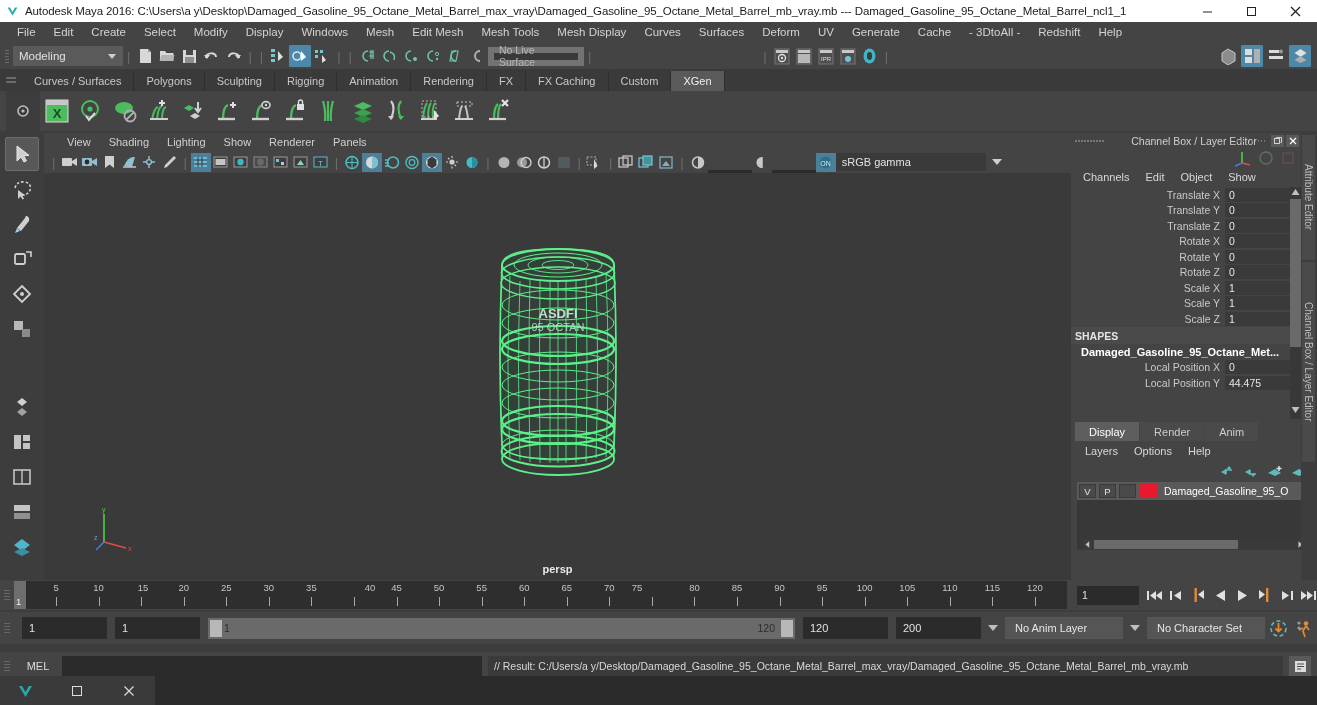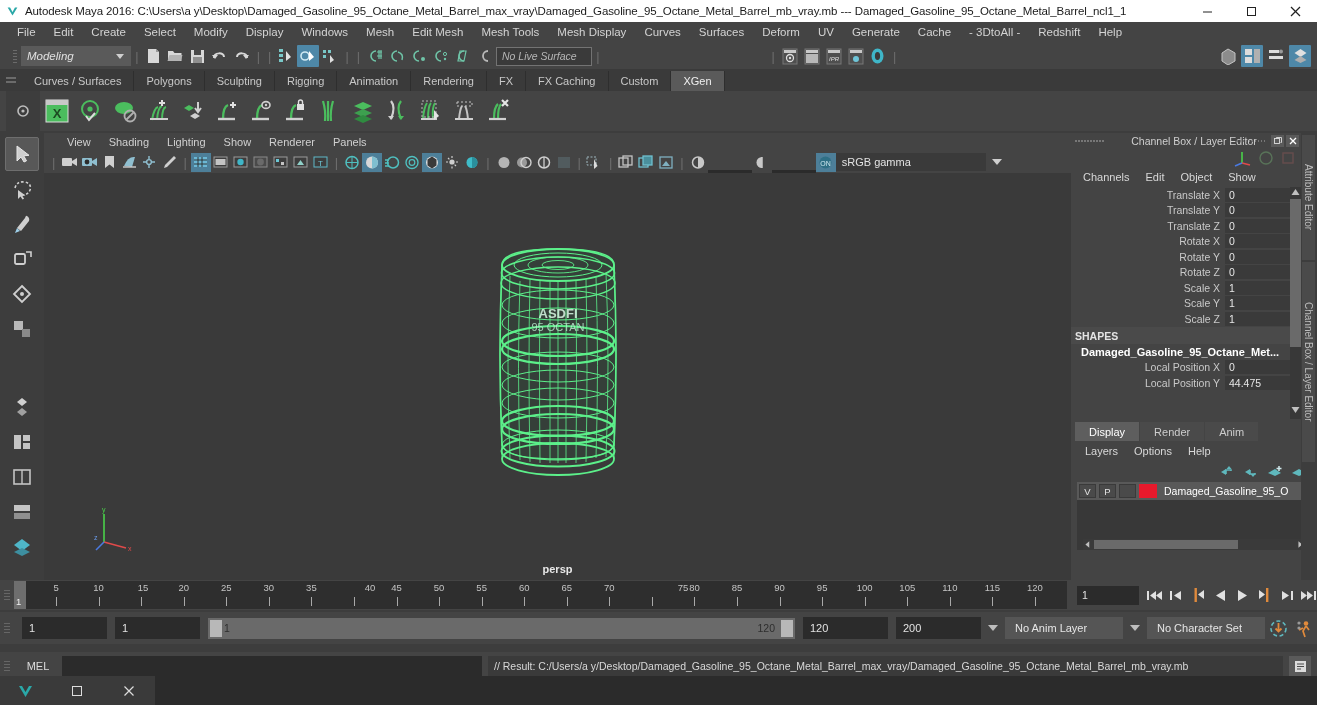"Modeling" .statusline { font-style: italic -> none; padding-left: 12px -> 4px }
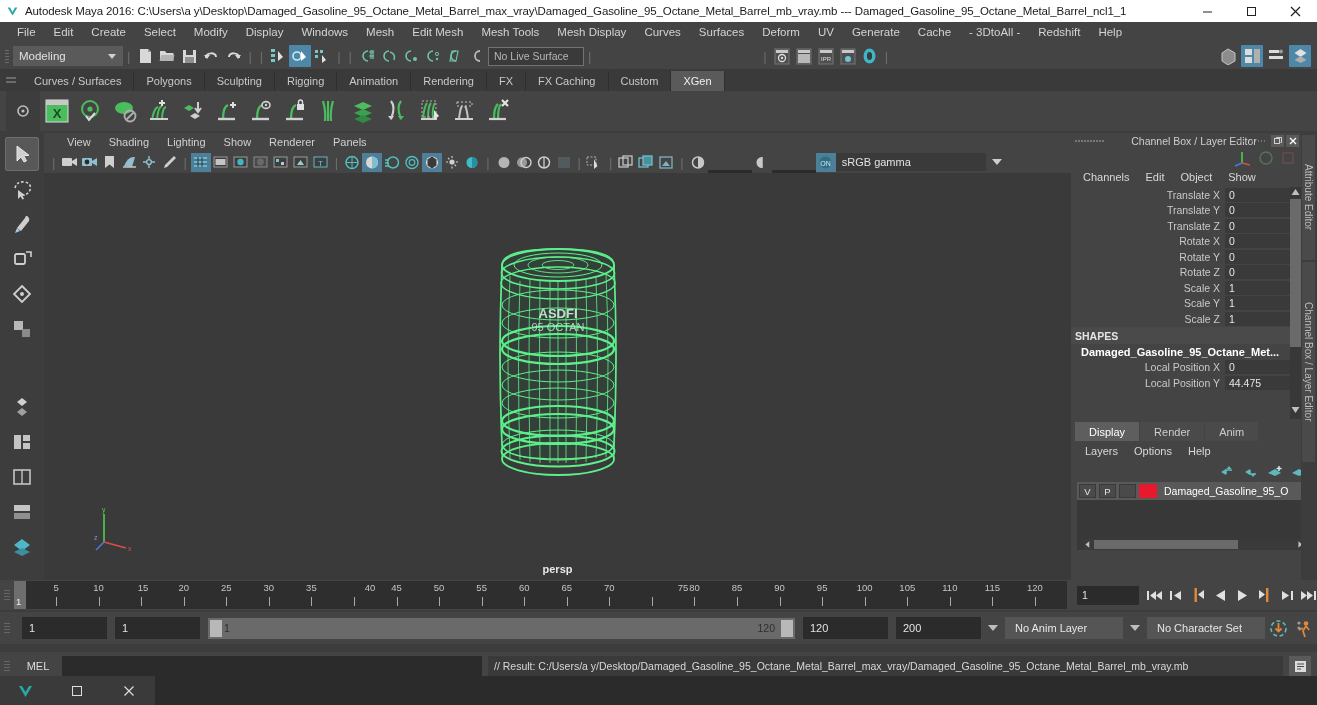"No Live Surface" .livefield { border: 1px solid #737373 -> 6px solid #737373 }
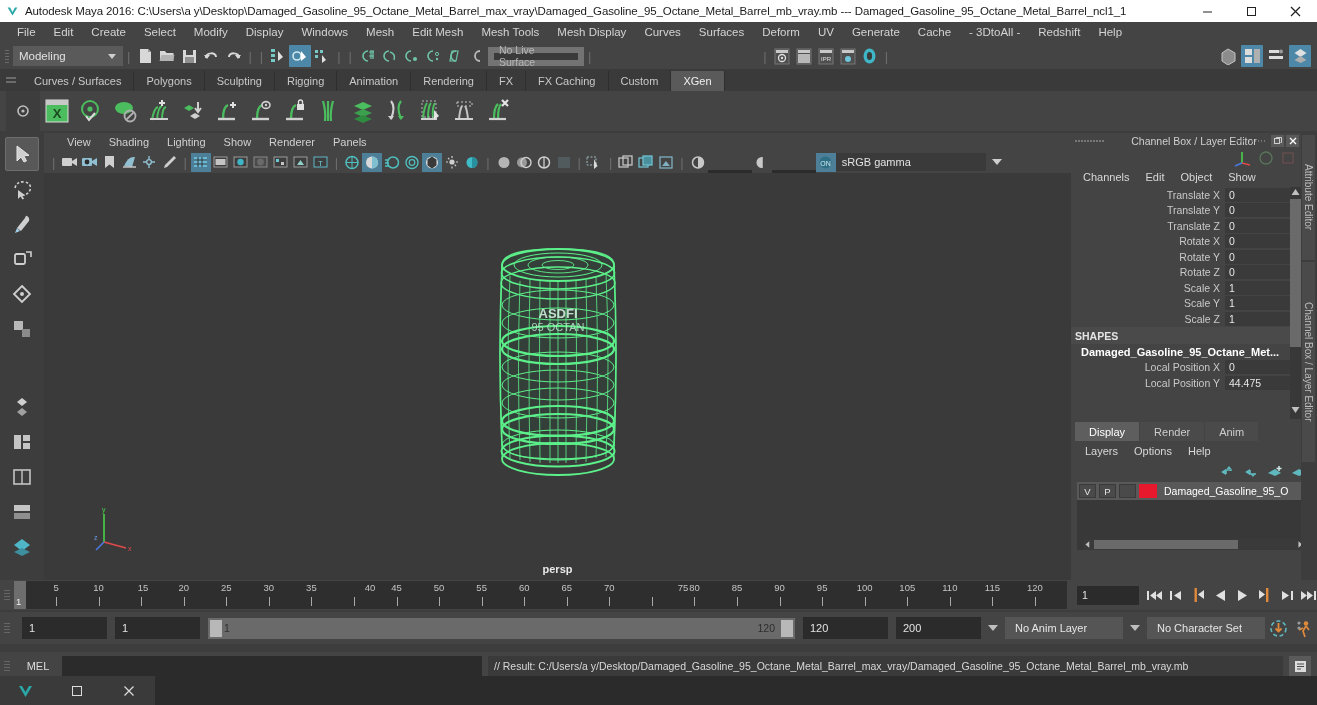"75" div.ticklbl { left: 669px -> 623px }
